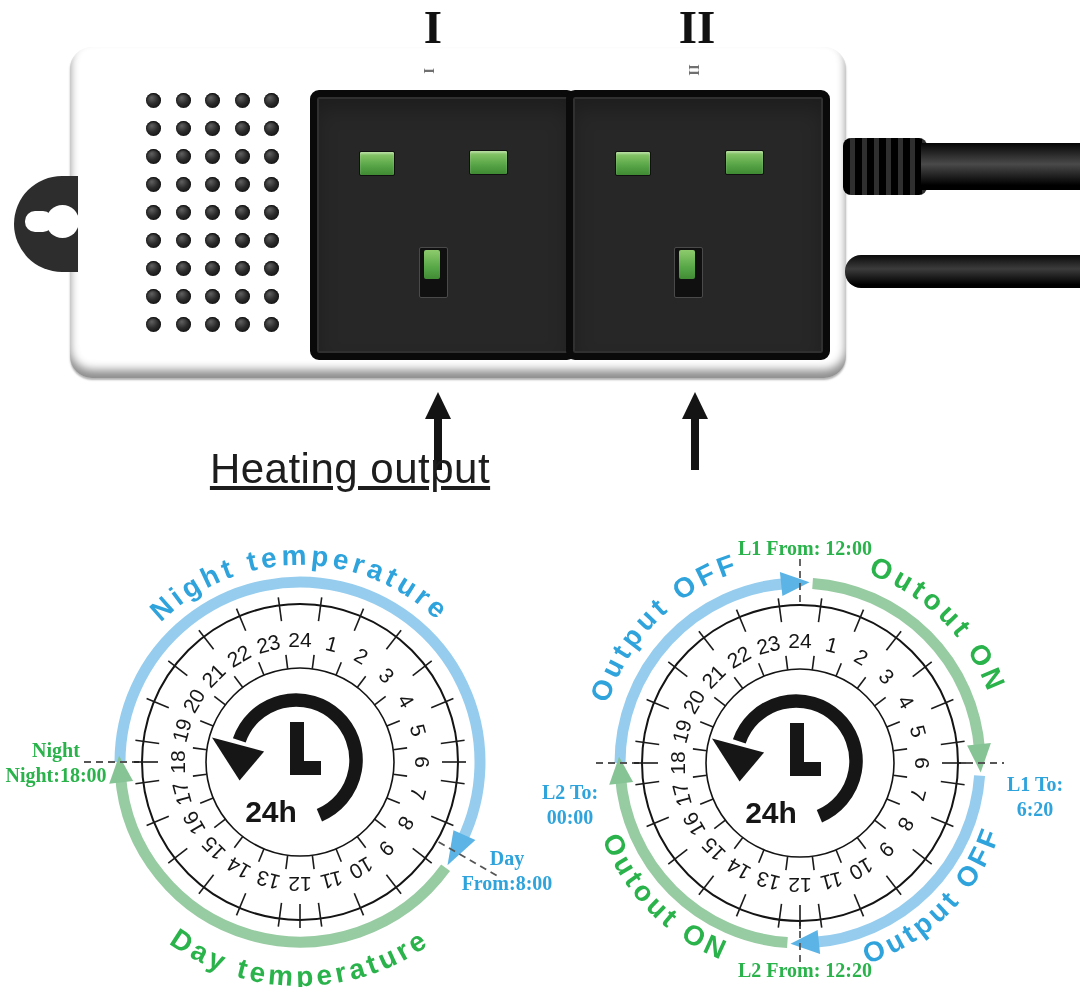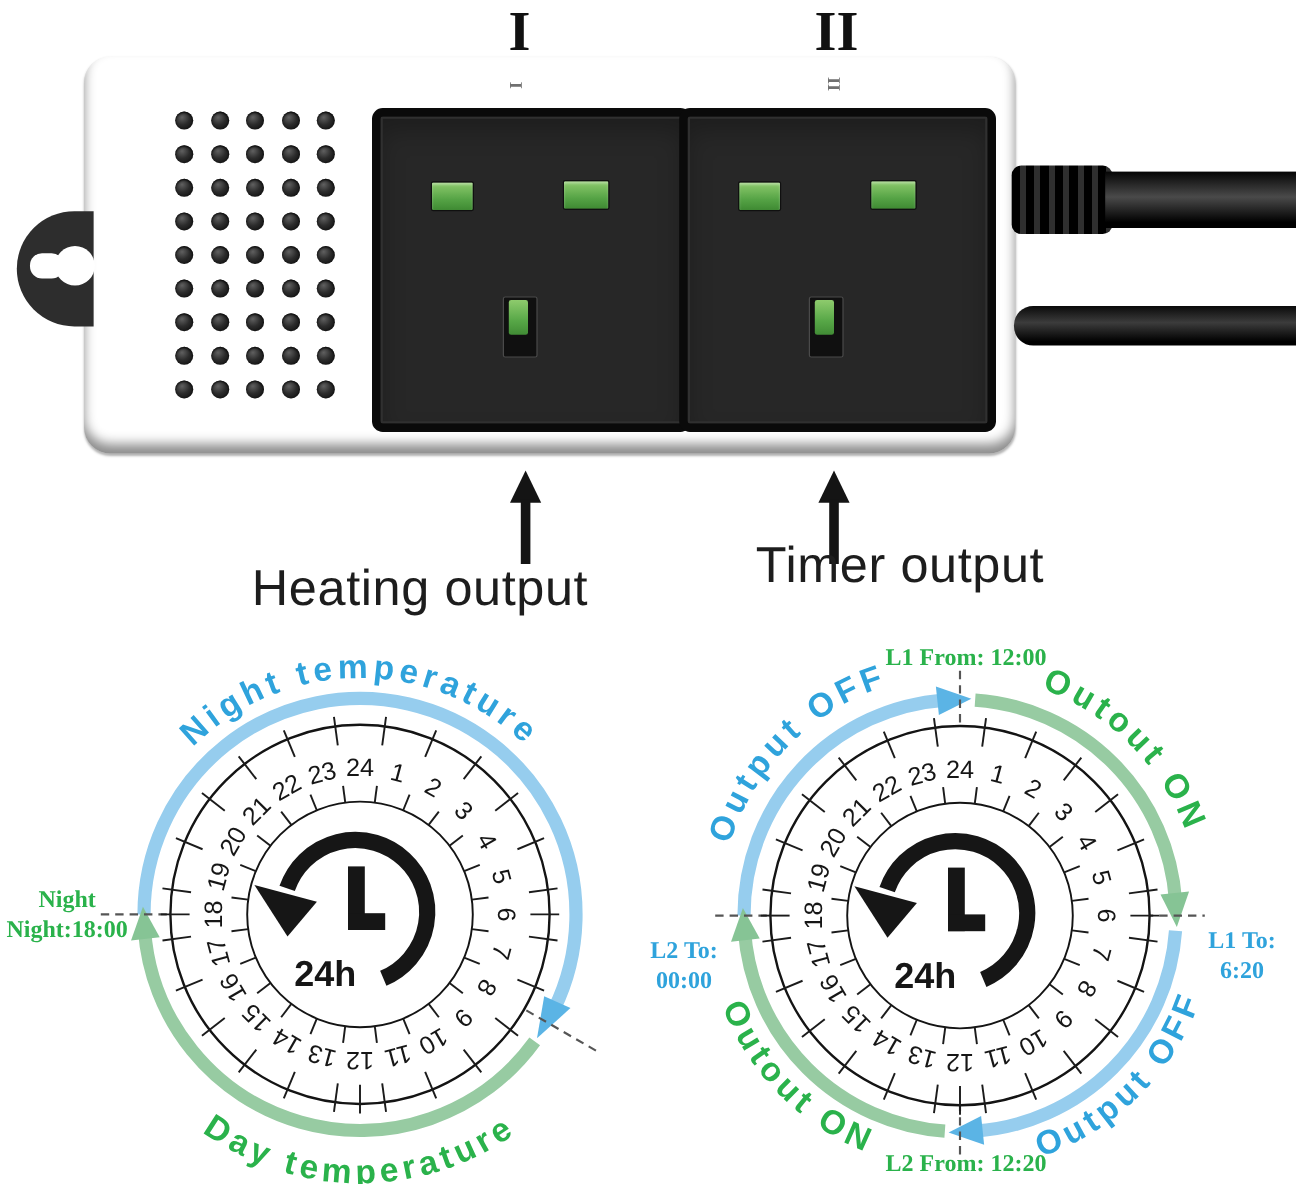"Heating output" div.callout-label { text-decoration: none -> underline; top: 466px -> 445px }
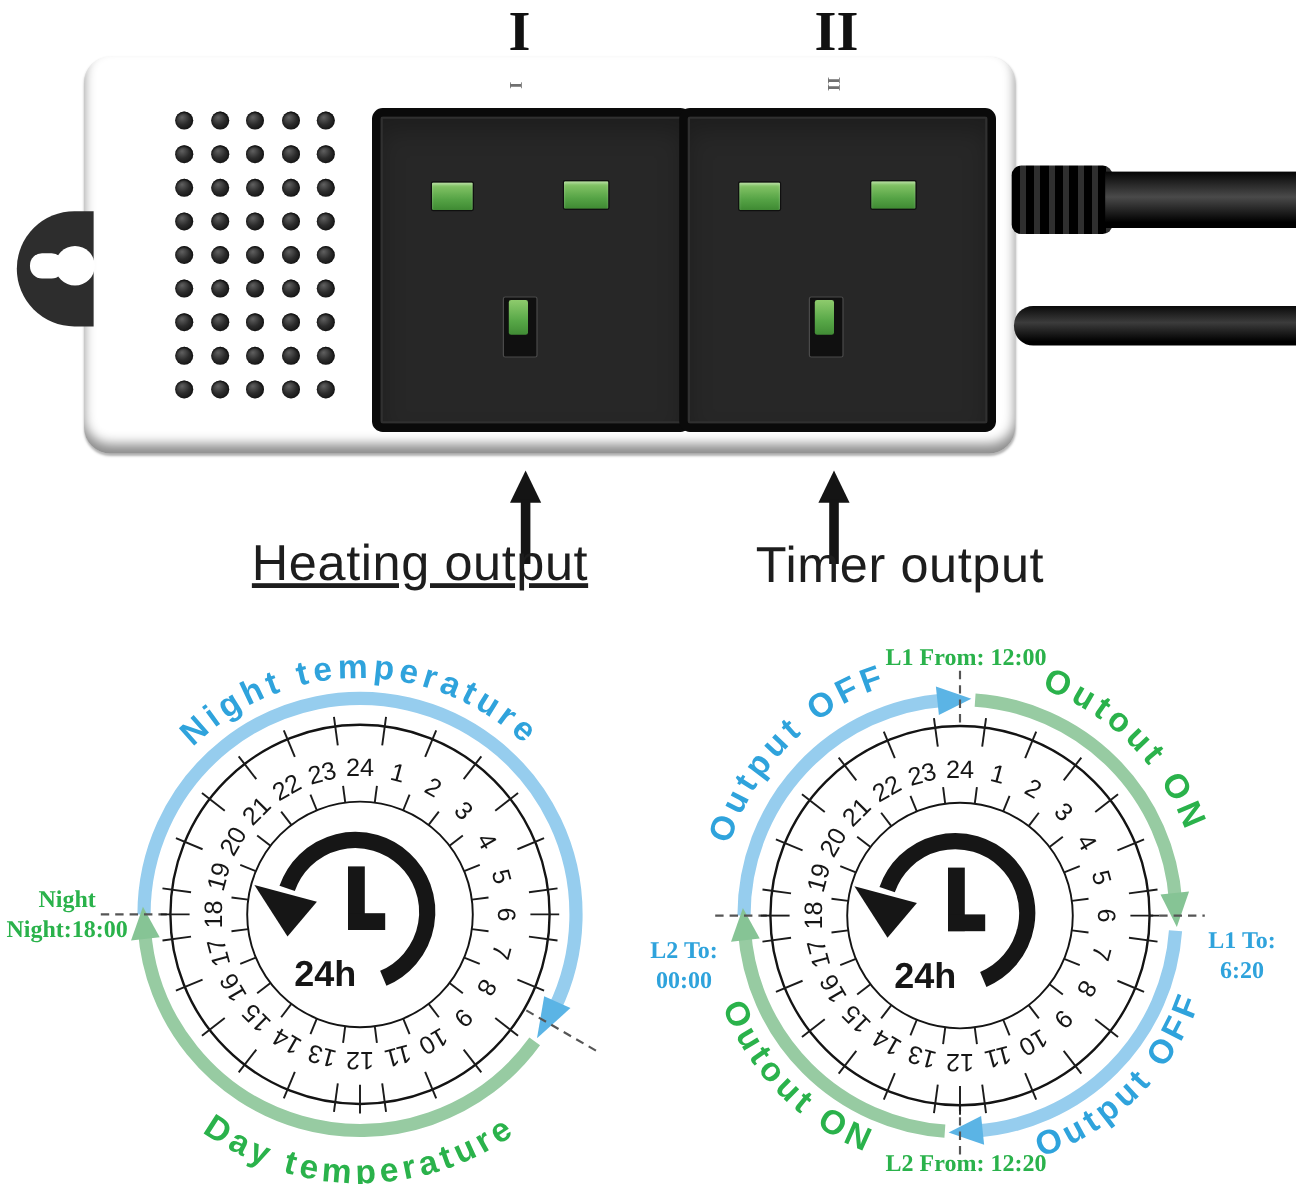"Timer output" div.callout-label { html: <div>Timer output</div> -> none }
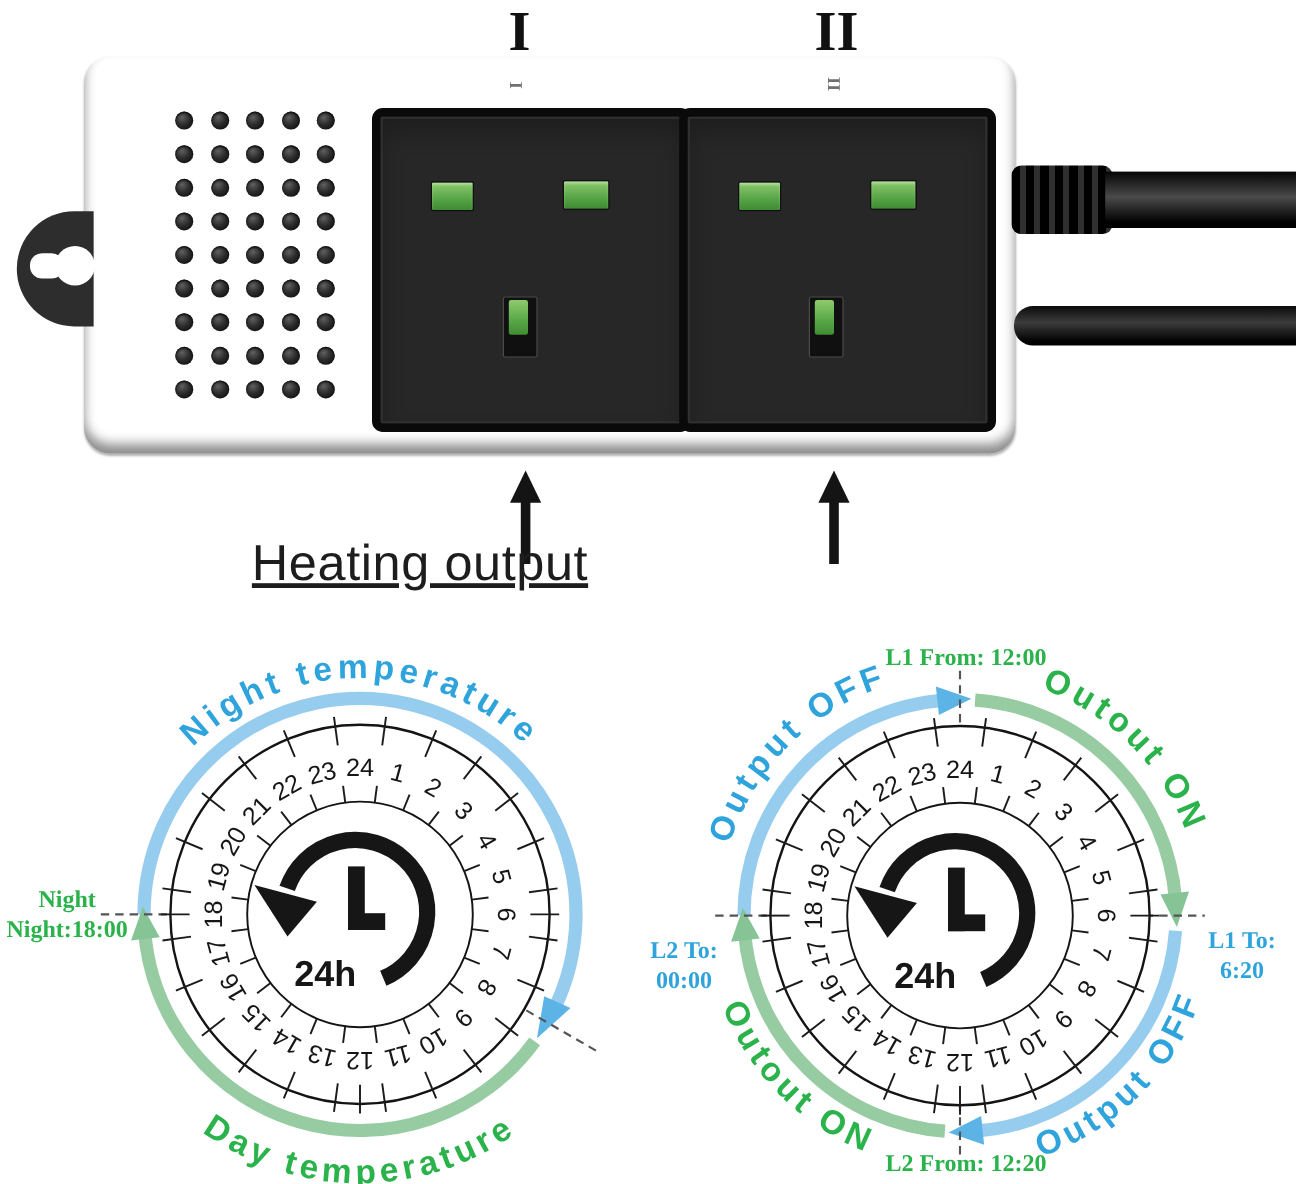"Day" div.side-label { html: none -> <div> <div>Day</div> <div>From:8:00</div> </div> }
